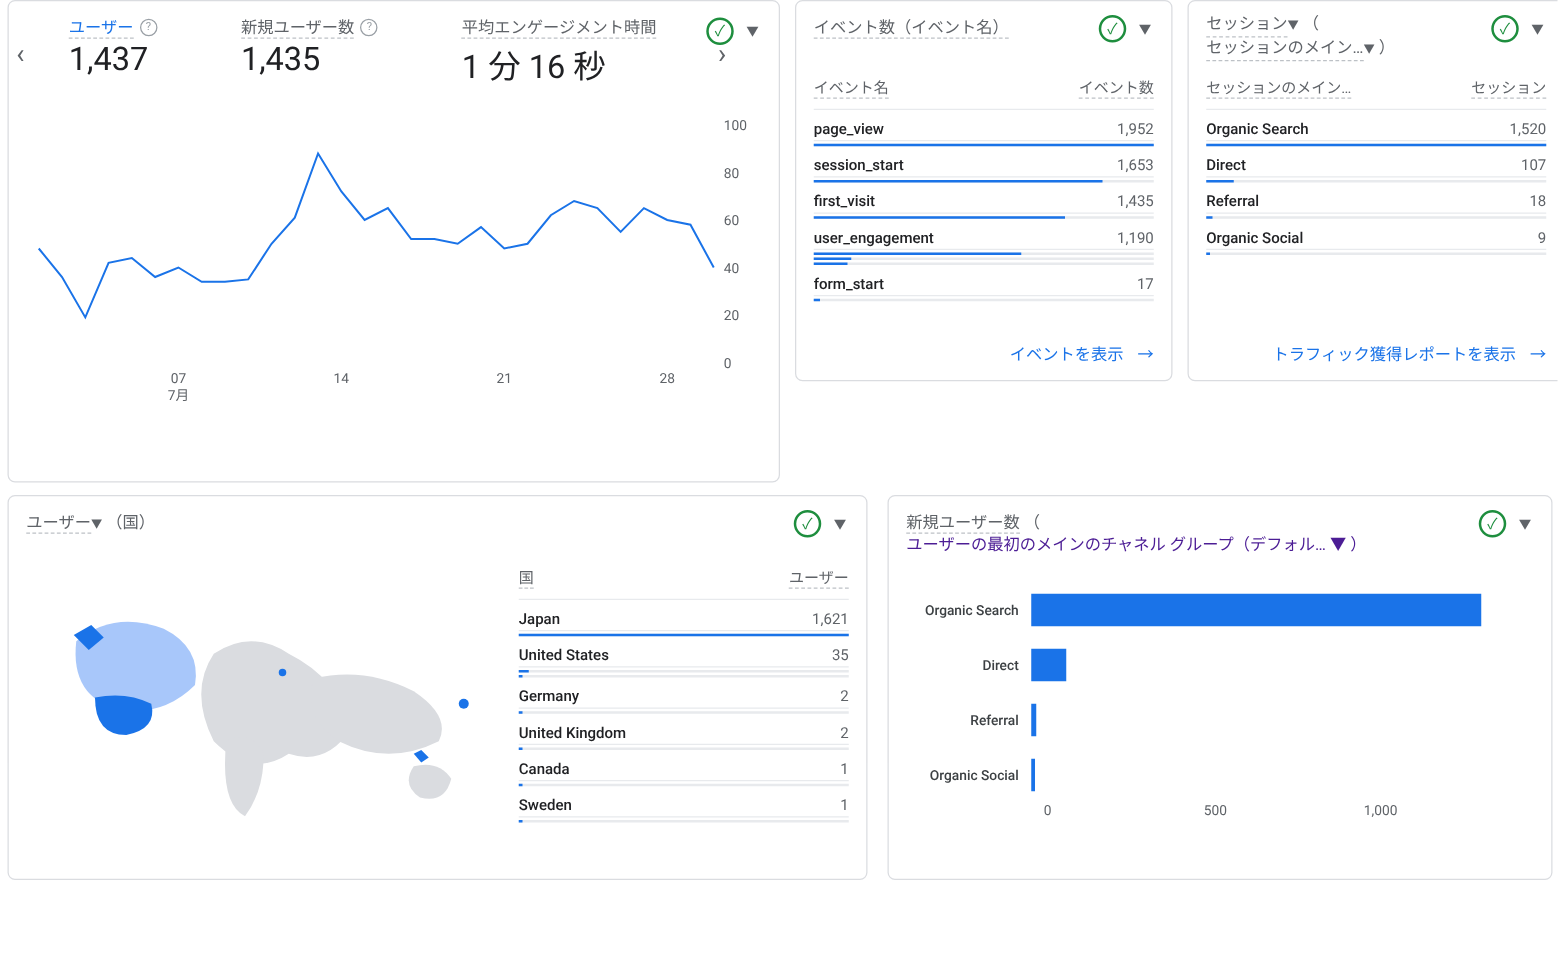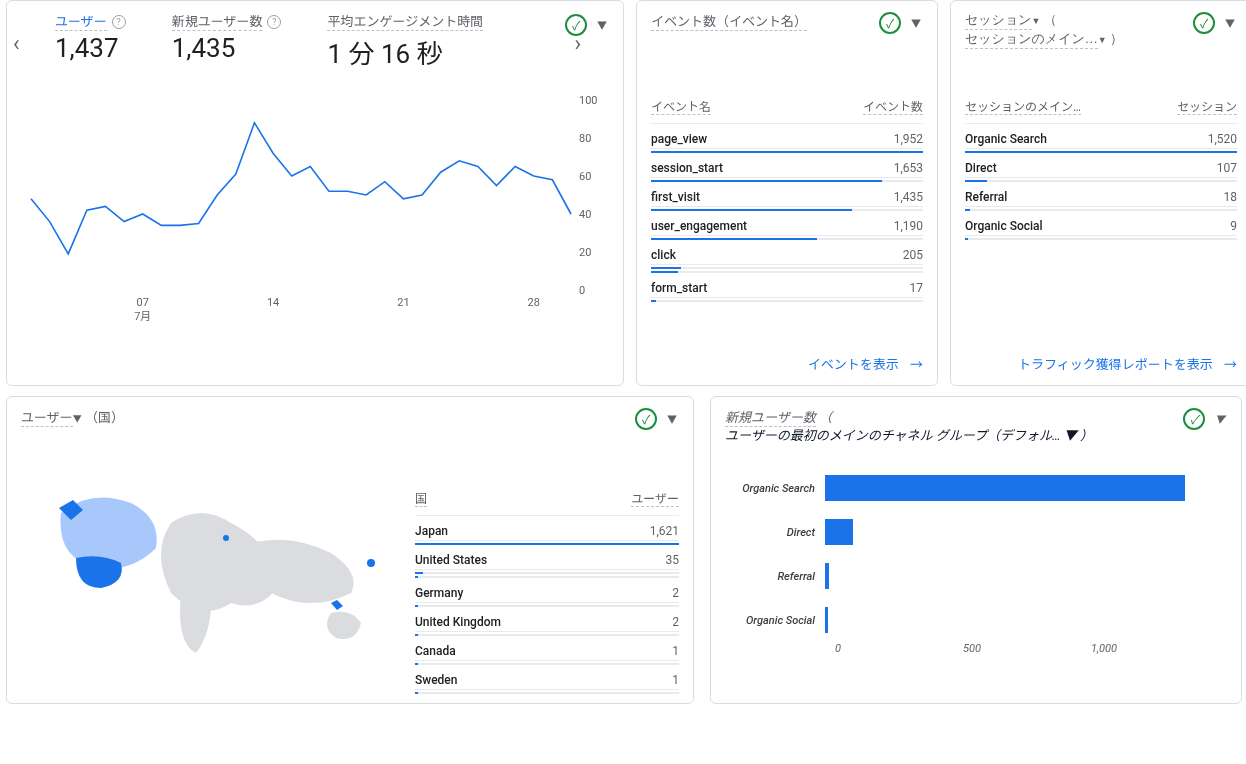"ユーザー ?" .scorecards { gap: 46px -> 67px }
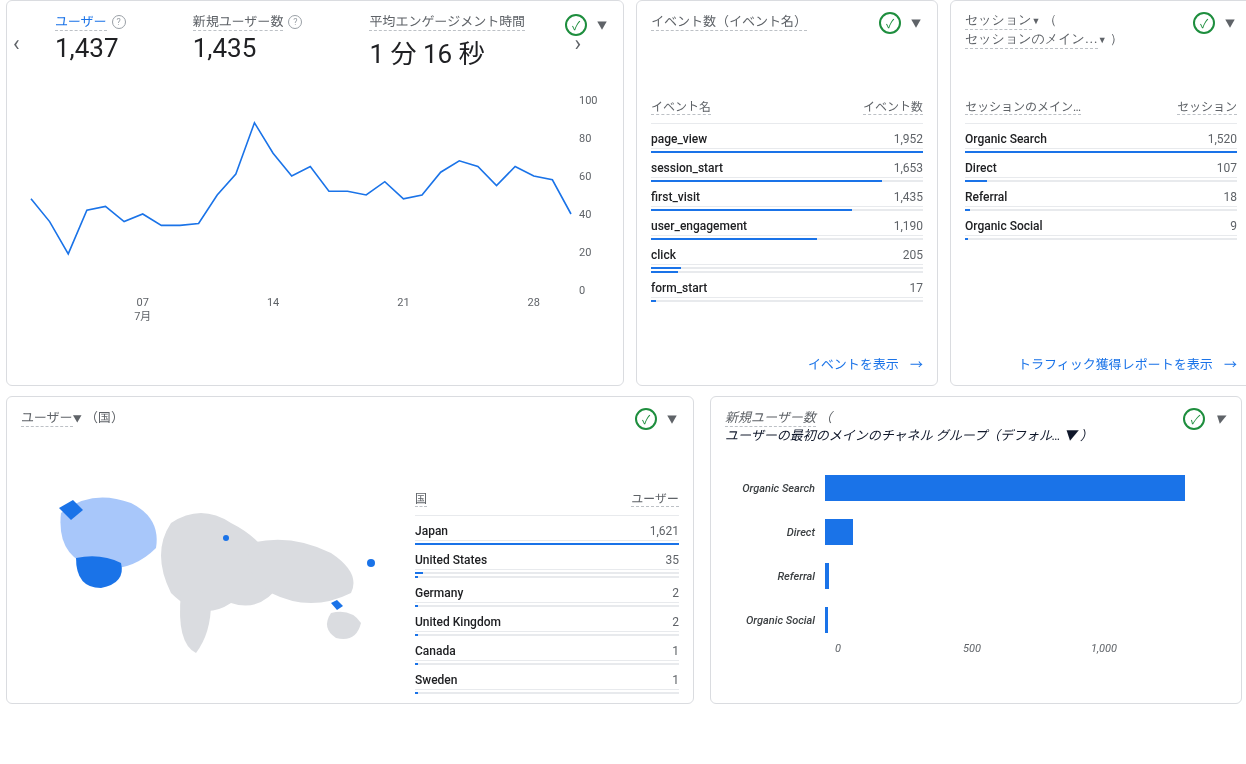"イベント数（イベント名）" .card.mid { height: 386px -> 305px }
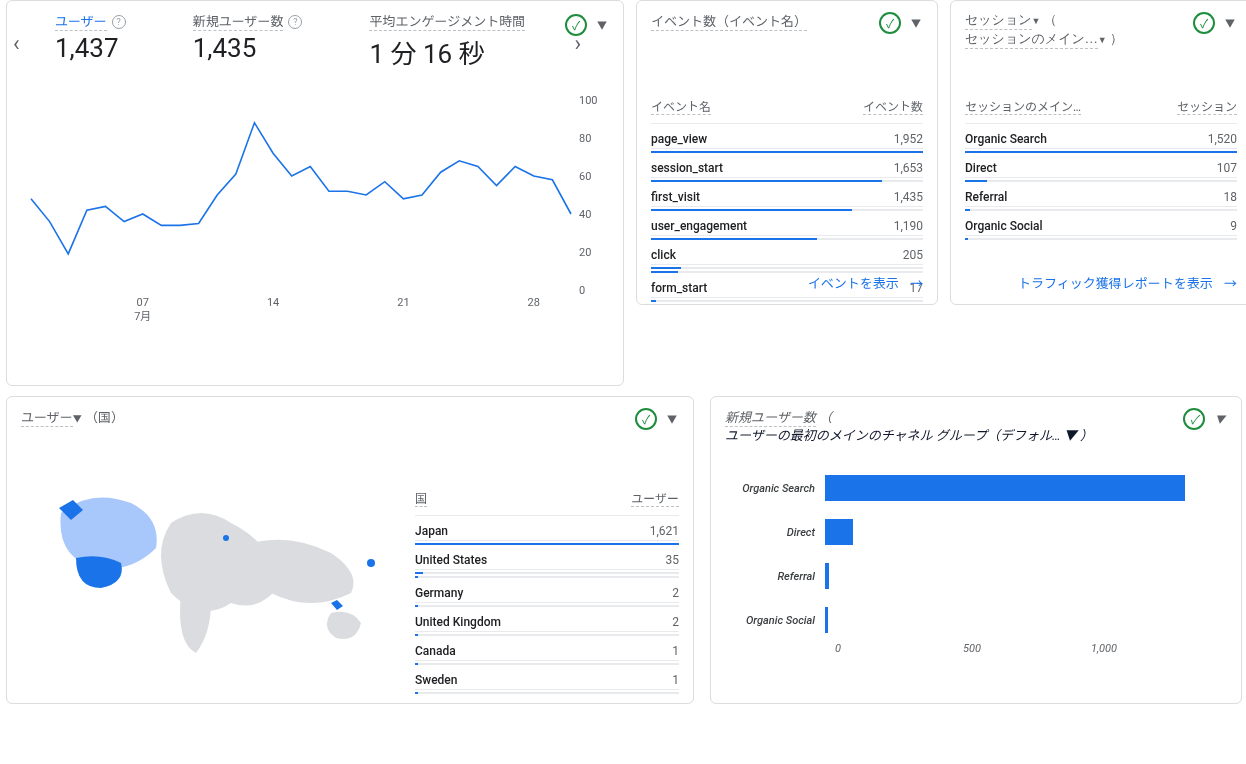"セッション▼ （" .title-wrap { font-family: Liberation Serif, serif -> none }
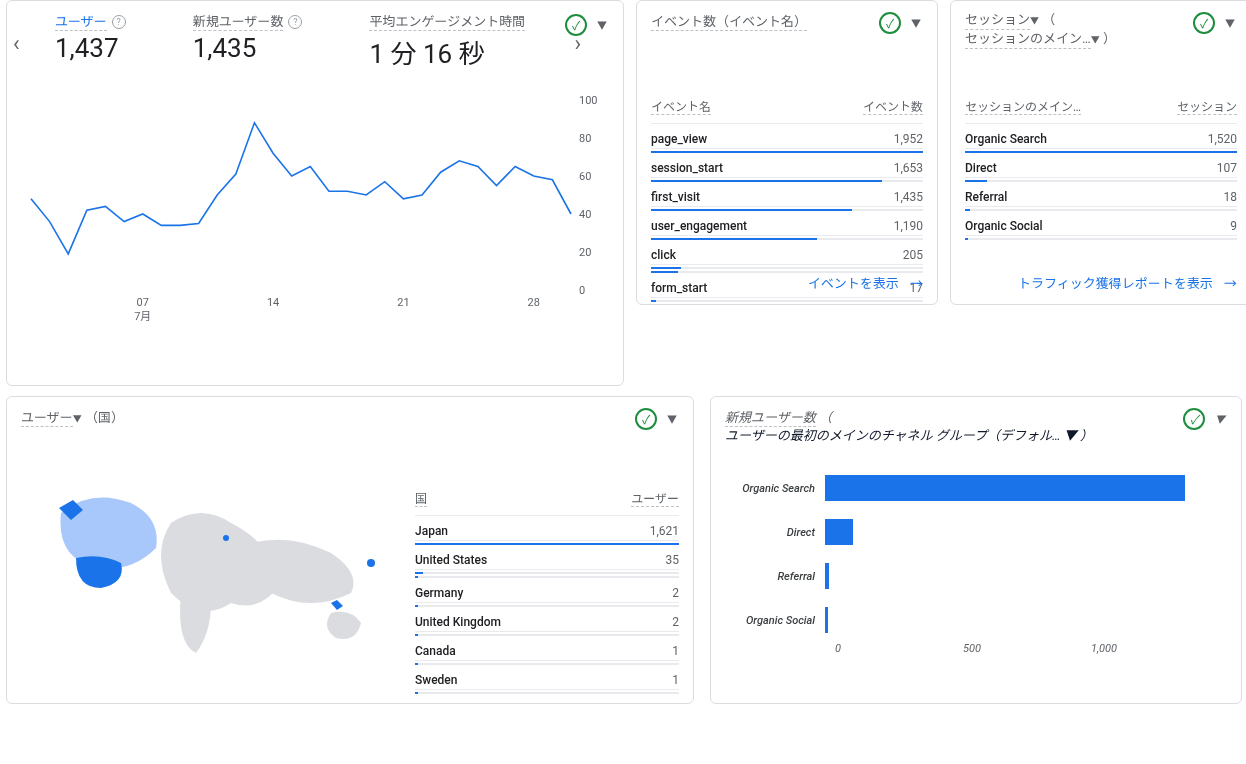"イベント名" .tbl-head span { margin-top: 36px -> none }
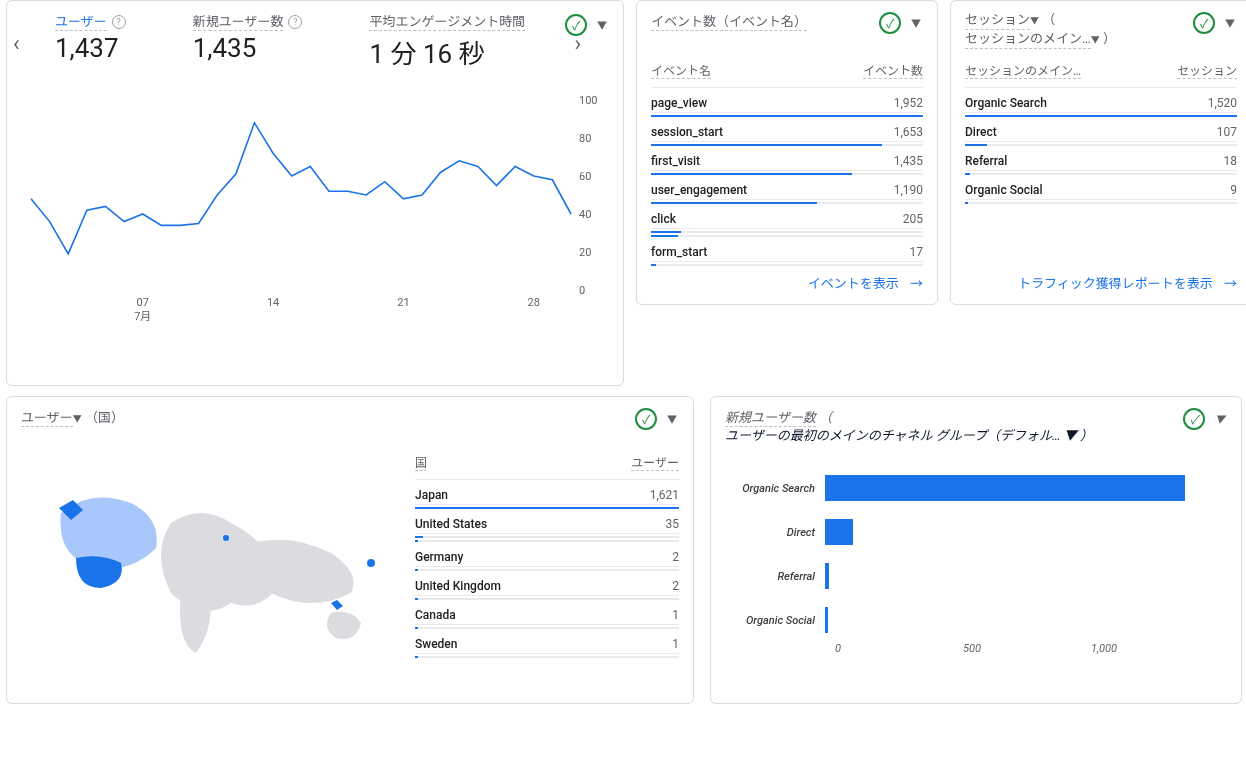"click" div.trow { html: <div> <span>click</span> <span>205</span> </div> -> none }
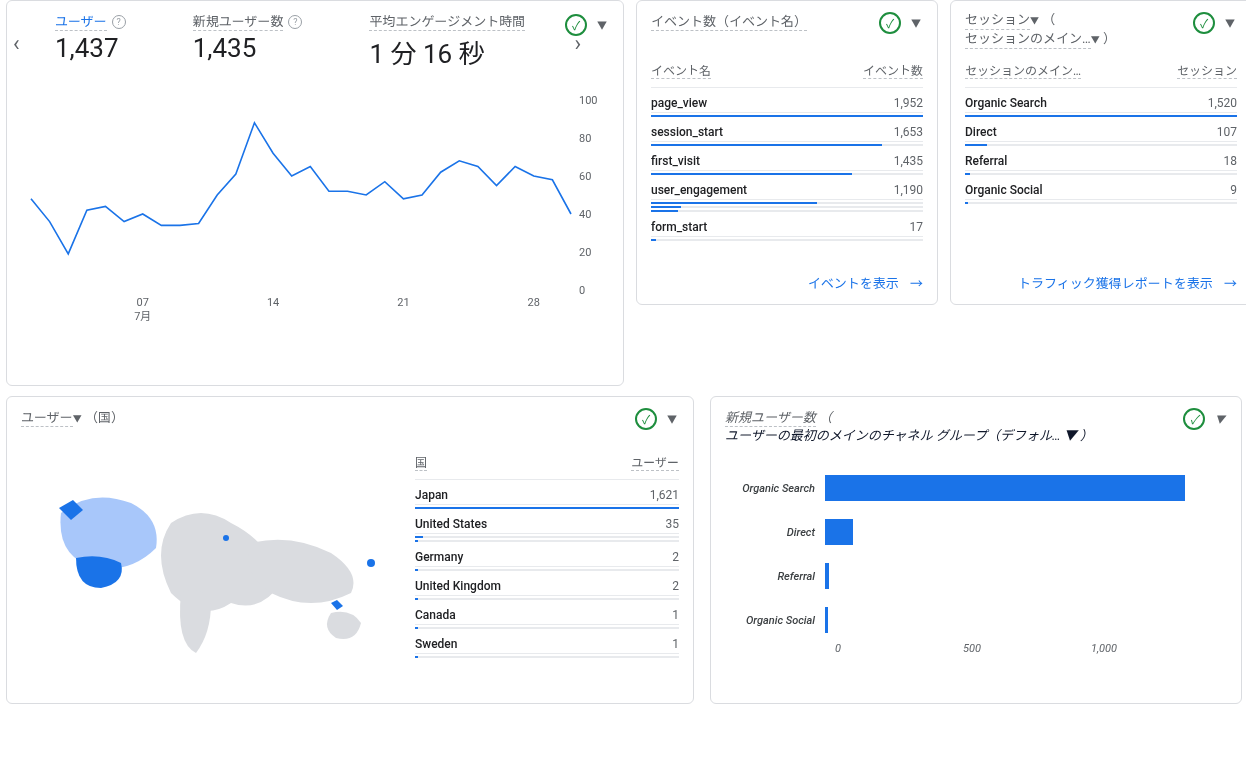"新規ユーザー数 （" .card.bar { font-style: italic -> none }
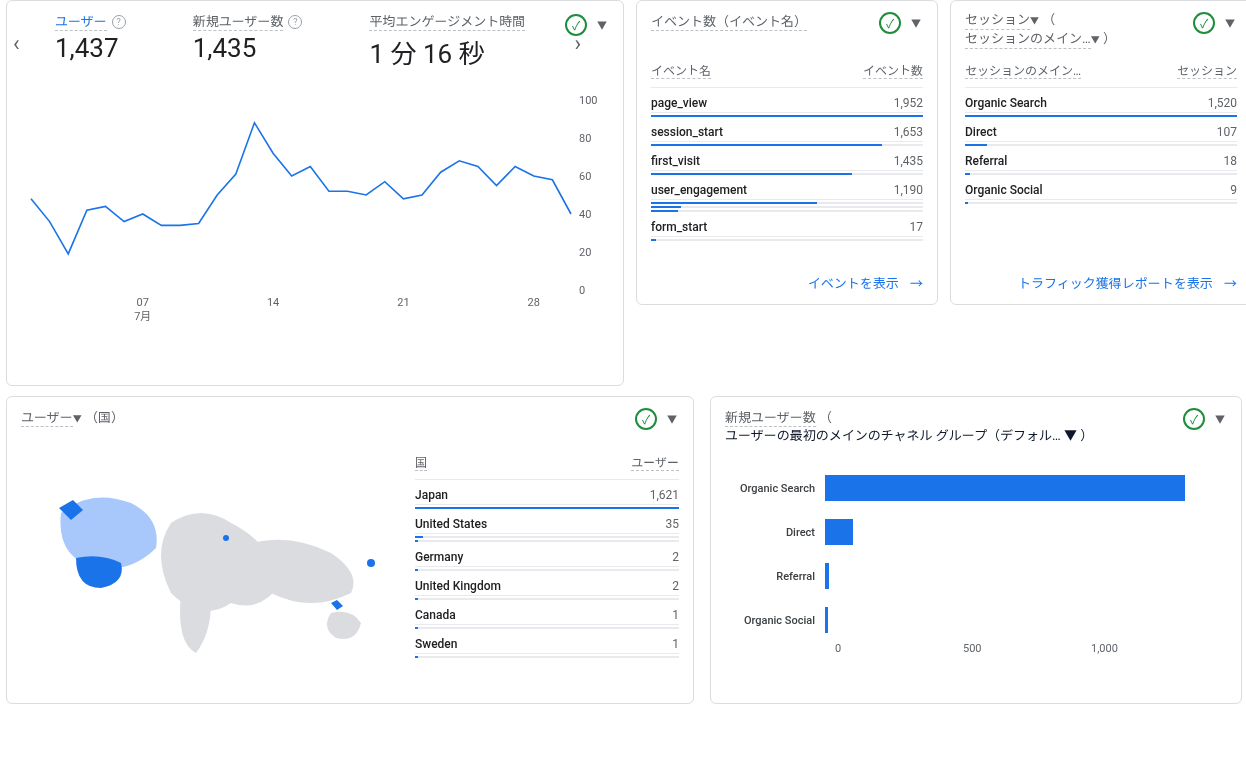"ユーザーの最初のメインのチャネル グループ（デフォル… ▼ ）" .bar-title2 { color: #0f172a -> #4c1d95 }
